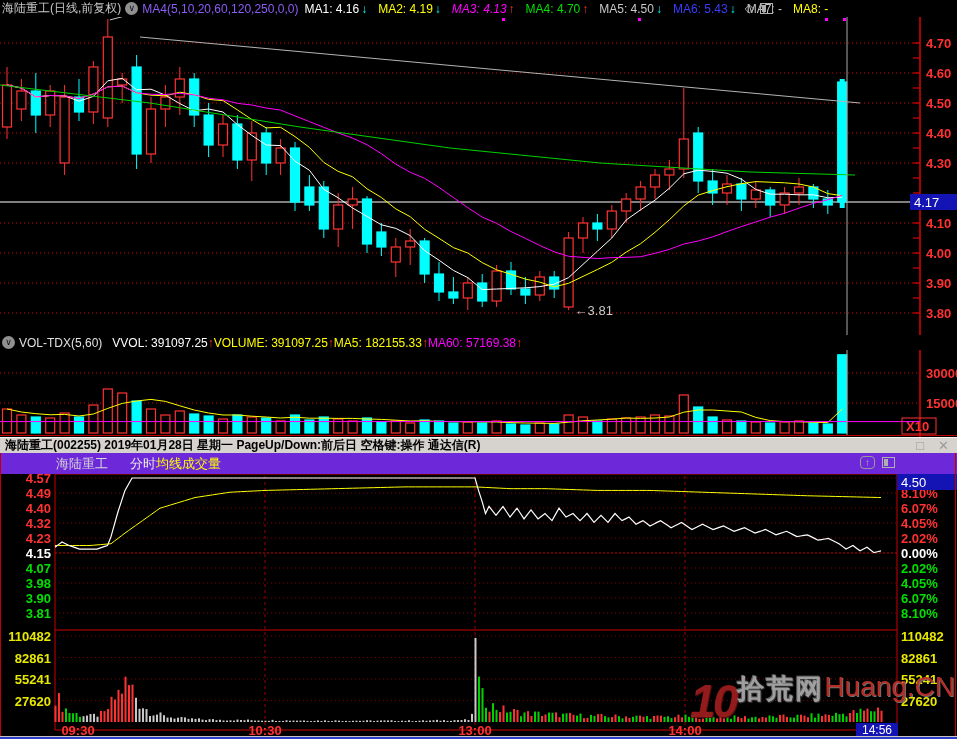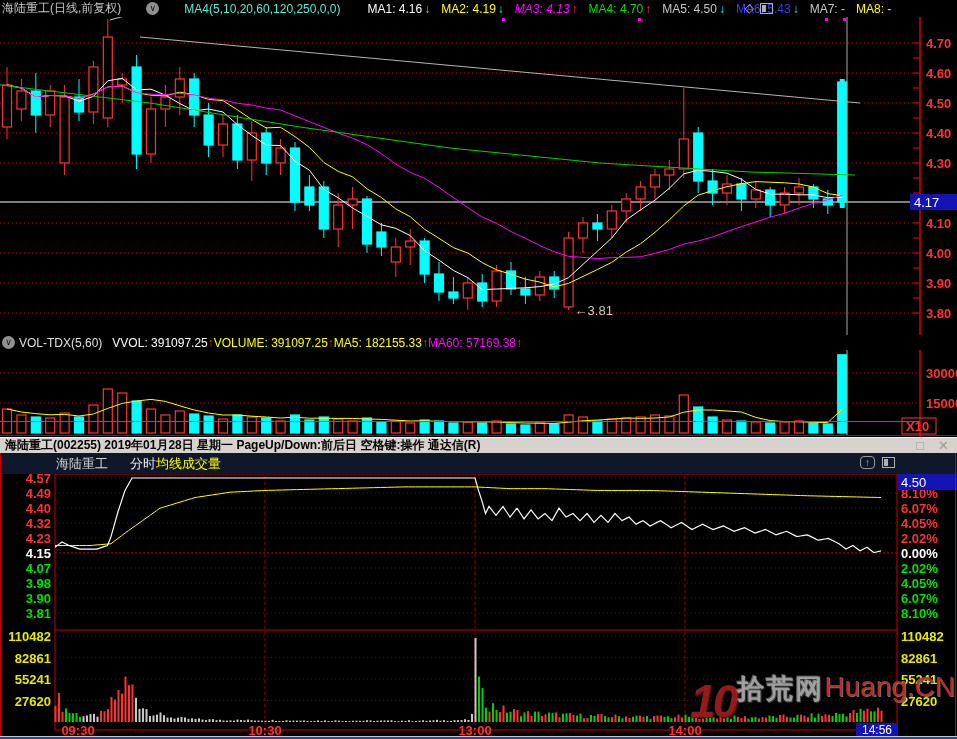"海陆重工(日线,前复权)" #top-header { gap: 21px -> none }
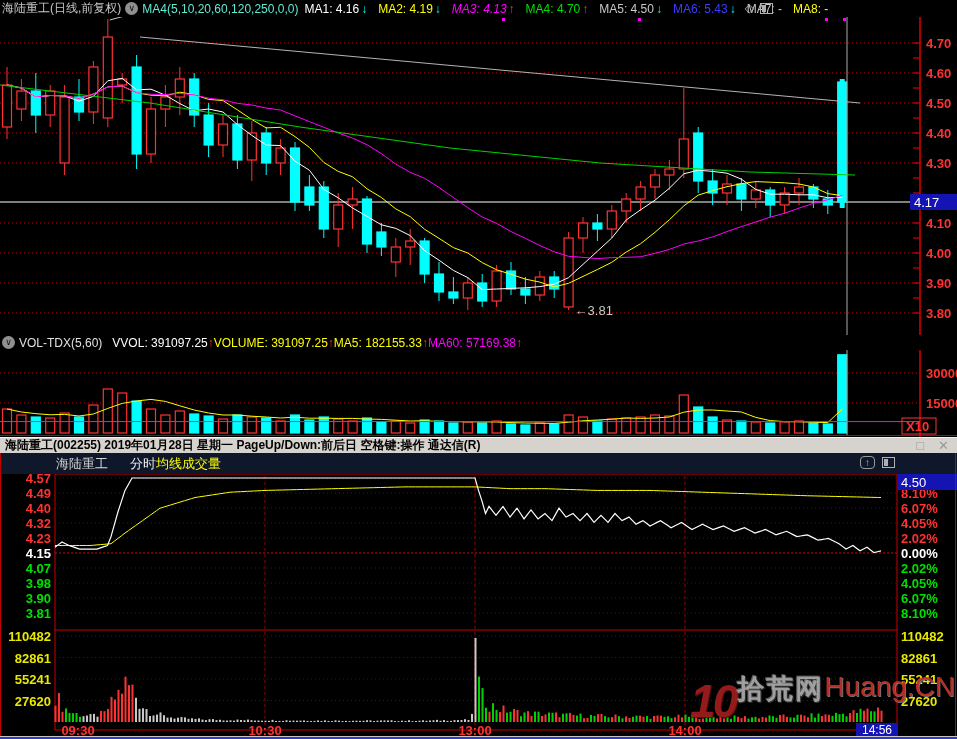"MA4(5,10,20,60,120,250,0,0)" #top-header .t-ind { color: #5eead4 -> #8b5cf6 }
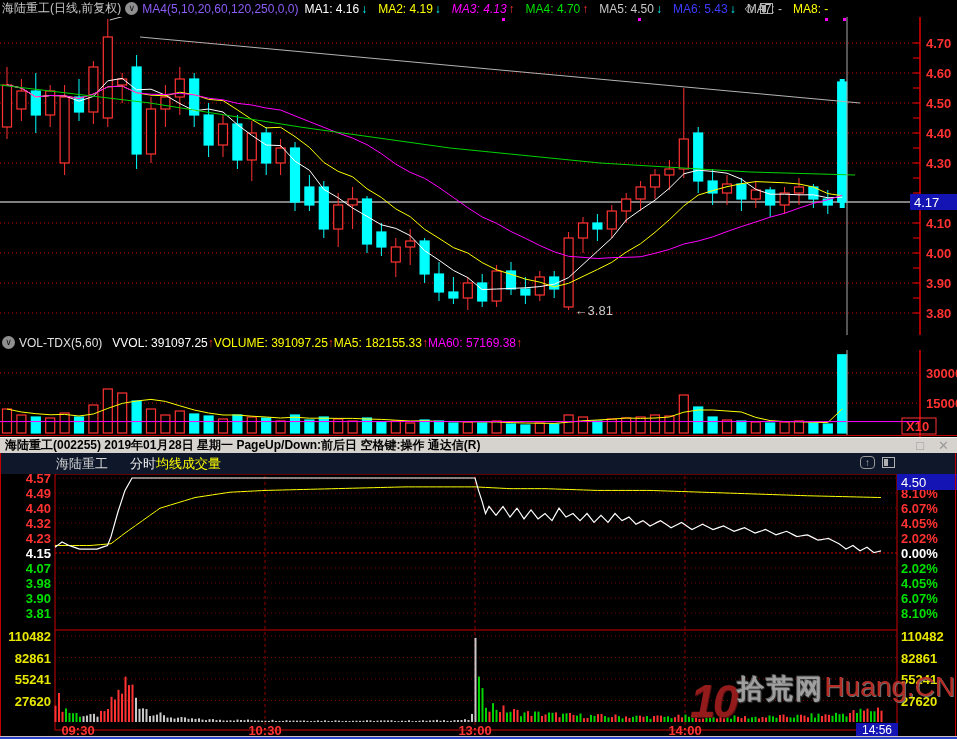"海陆重工" #intraday-header { background: #0f172a -> #6d28d9 }
